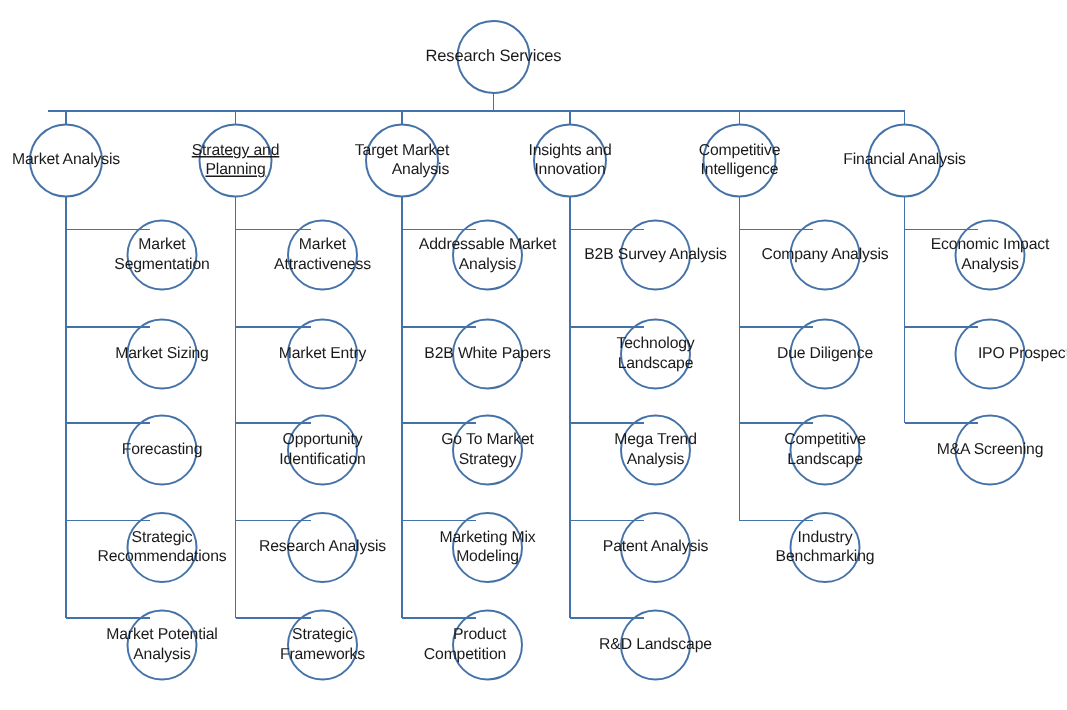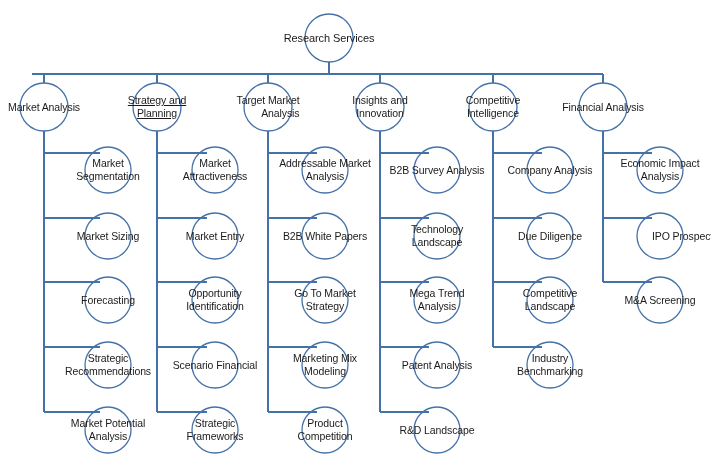"Scenario Financial" div.node-label { text: Scenario Financial -> Research Analysis }
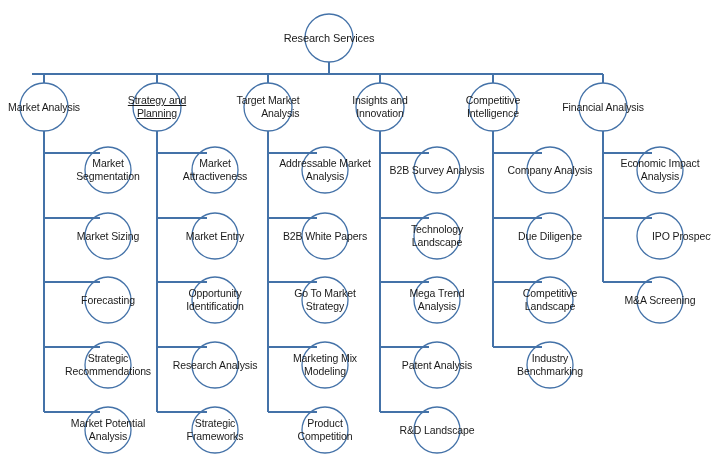"Product" div.node-label { left: 325px -> 310px; text-align: none -> right }
